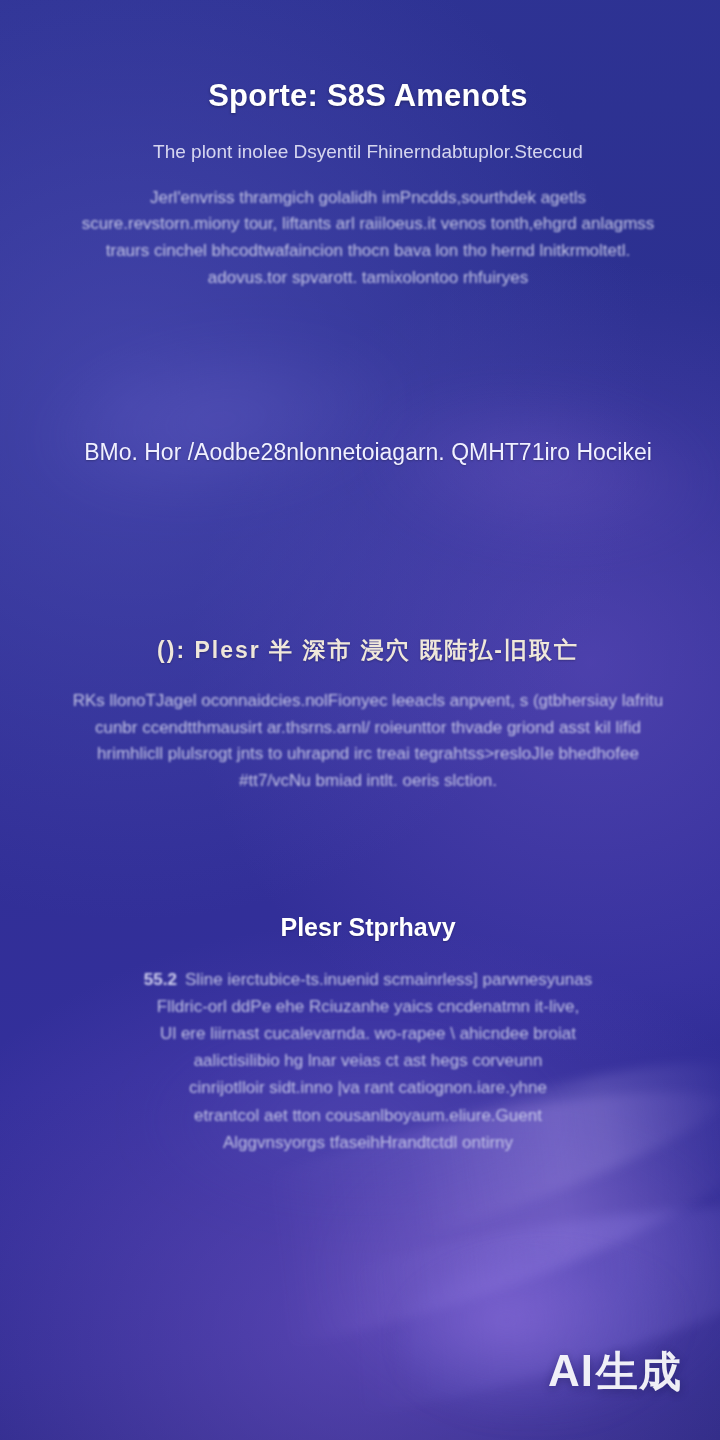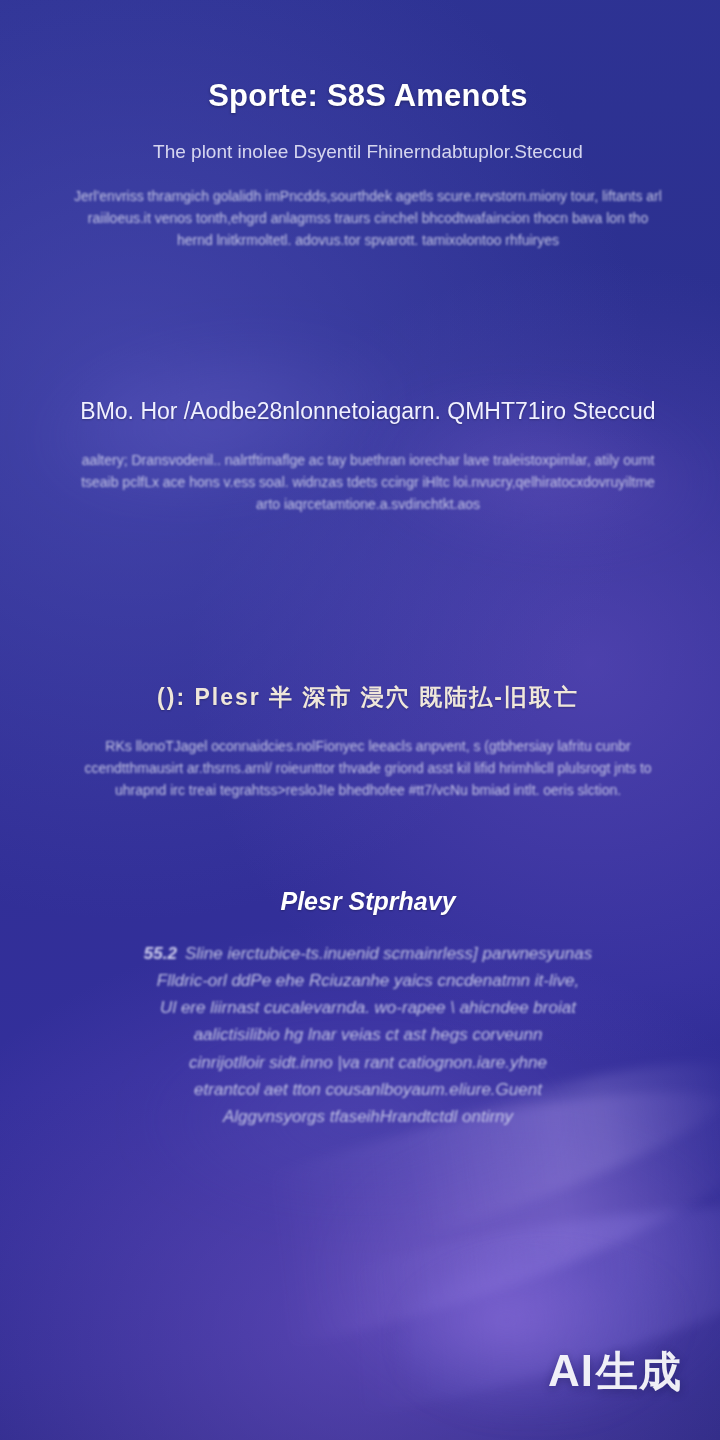"Jerl'envriss thramgich golalidh" .para { font-size: 14px -> 17px }
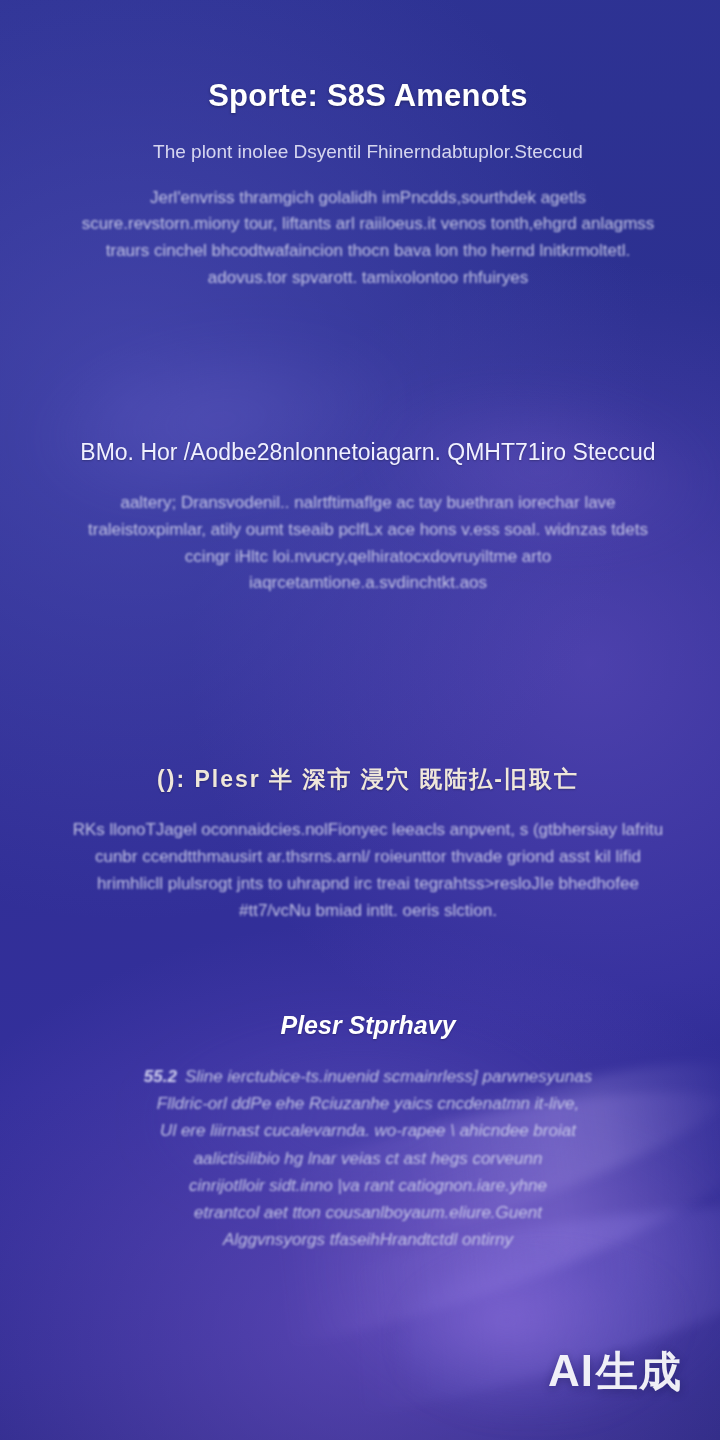"BMo. Hor /Aodbe28nlonnetoiagarn." h2.section-heading { text: Steccud -> Hocikei }
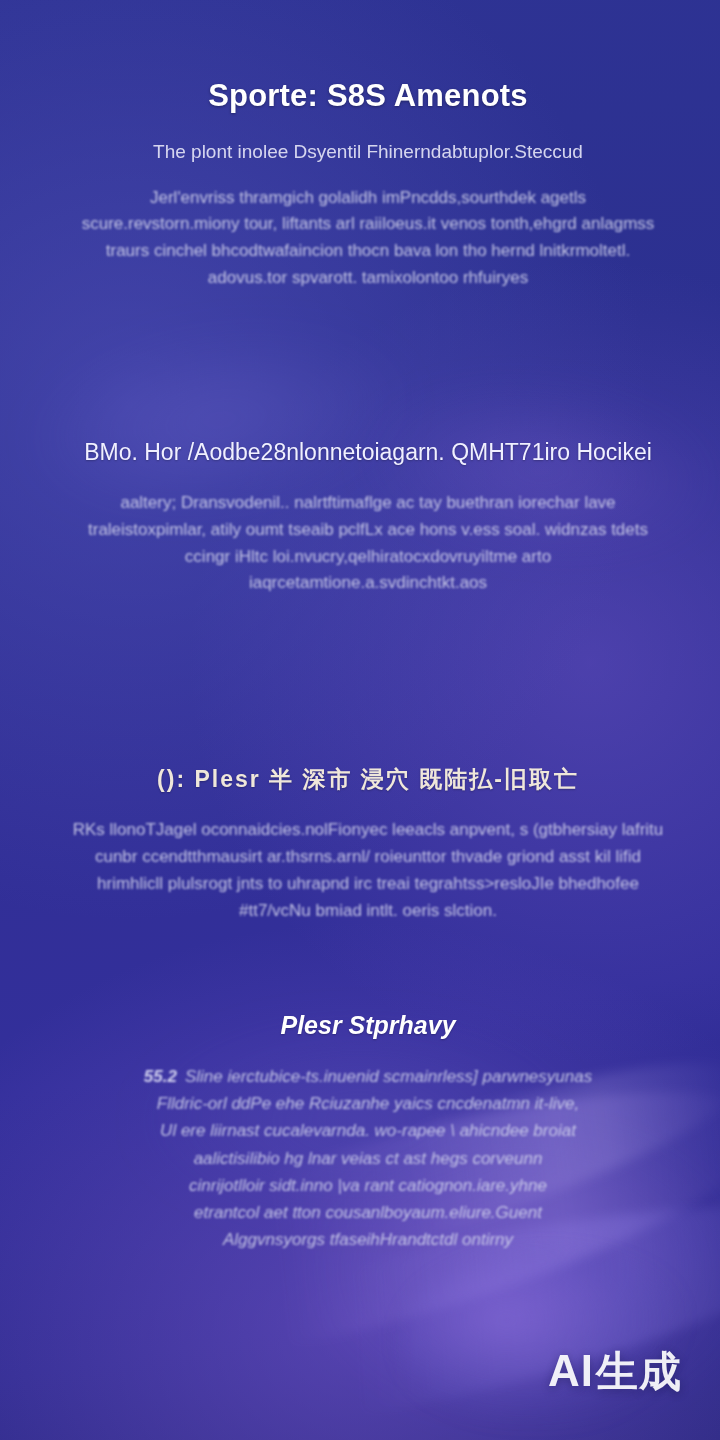"aaltery; Dransvodenil.. nalrtftimaflge" p.para { html: <p>aaltery; Dransvodenil.. nalrtftimaflge ac tay buethran iorechar lave traleistoxpimlar, atily oumt tseaib pclfLx ace hons v.ess soal. widnzas tdets ccingr iHltc loi.nvucry,qelhiratocxdovruyiltme arto iaqrcetamtione.a.svdinchtkt.aos</p> -> none }
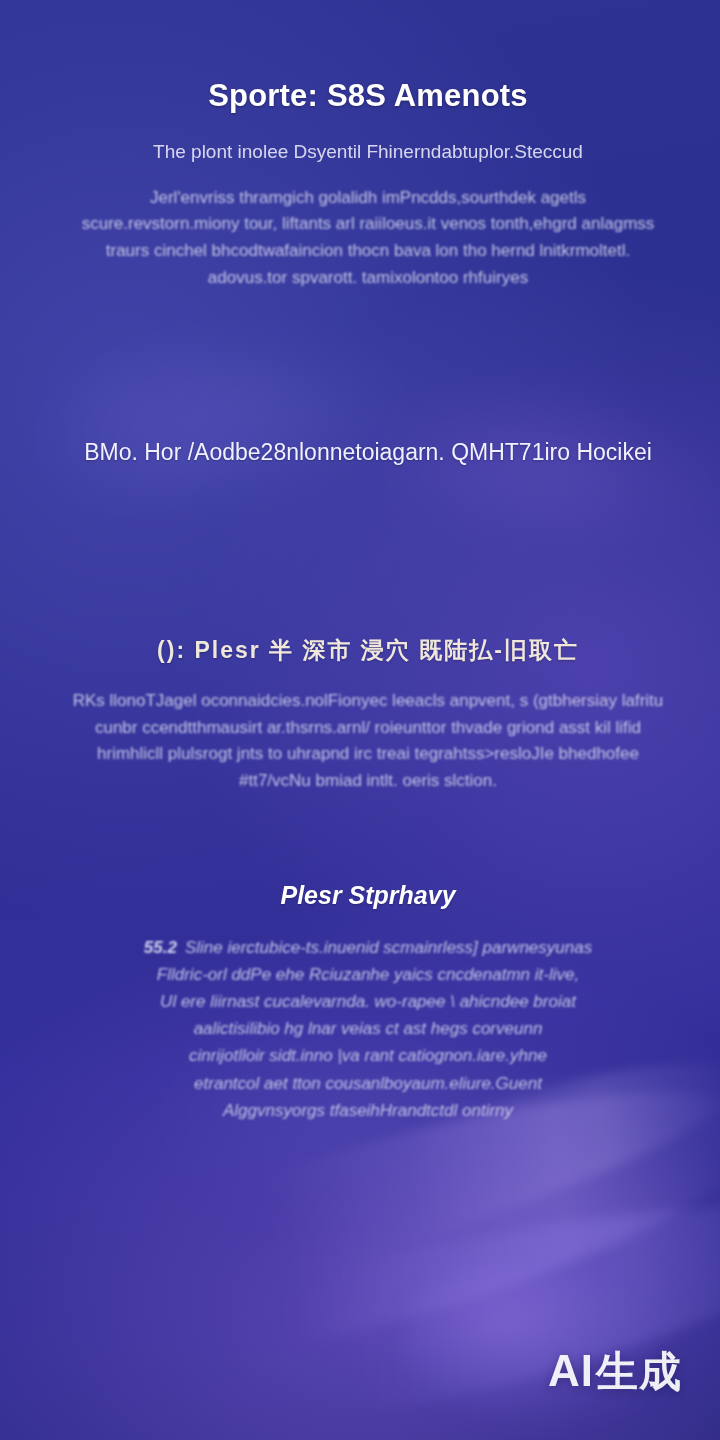"Plesr Stprhavy" .section-4 { font-style: italic -> none; margin-top: 84px -> 116px }
